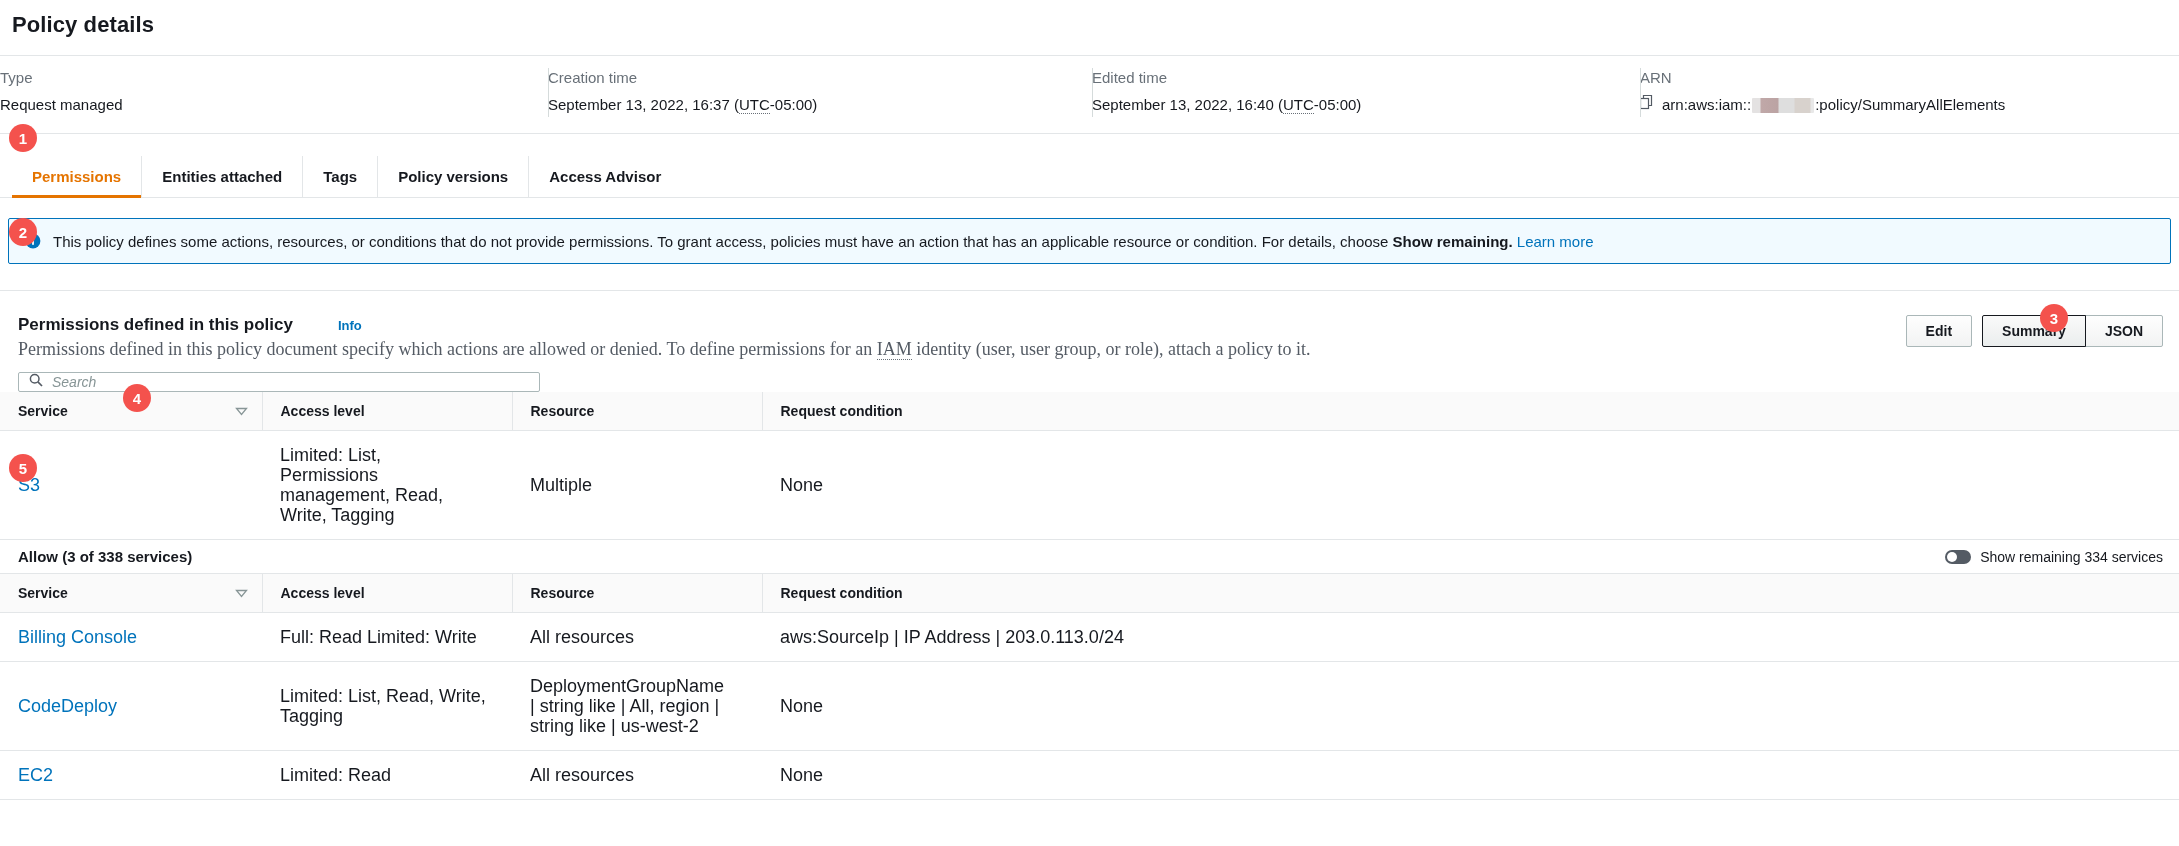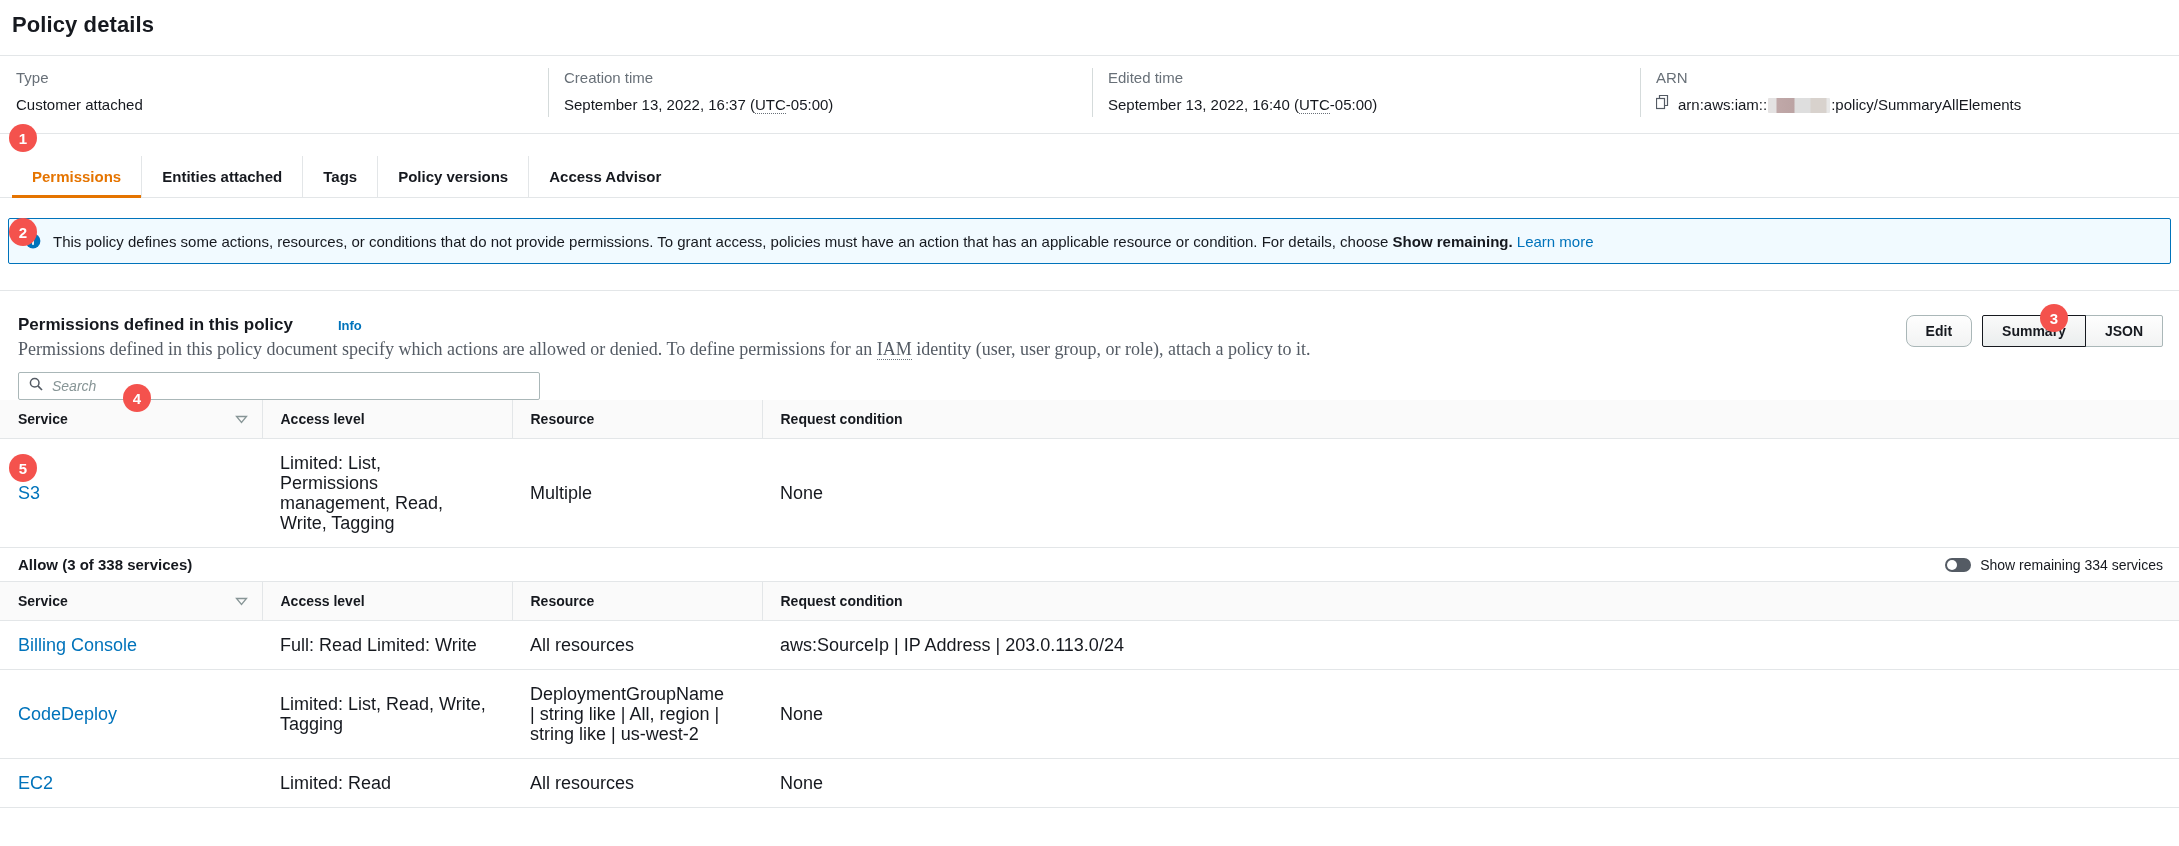"Type" .detail-col { padding: 0 16px -> 0 0 }
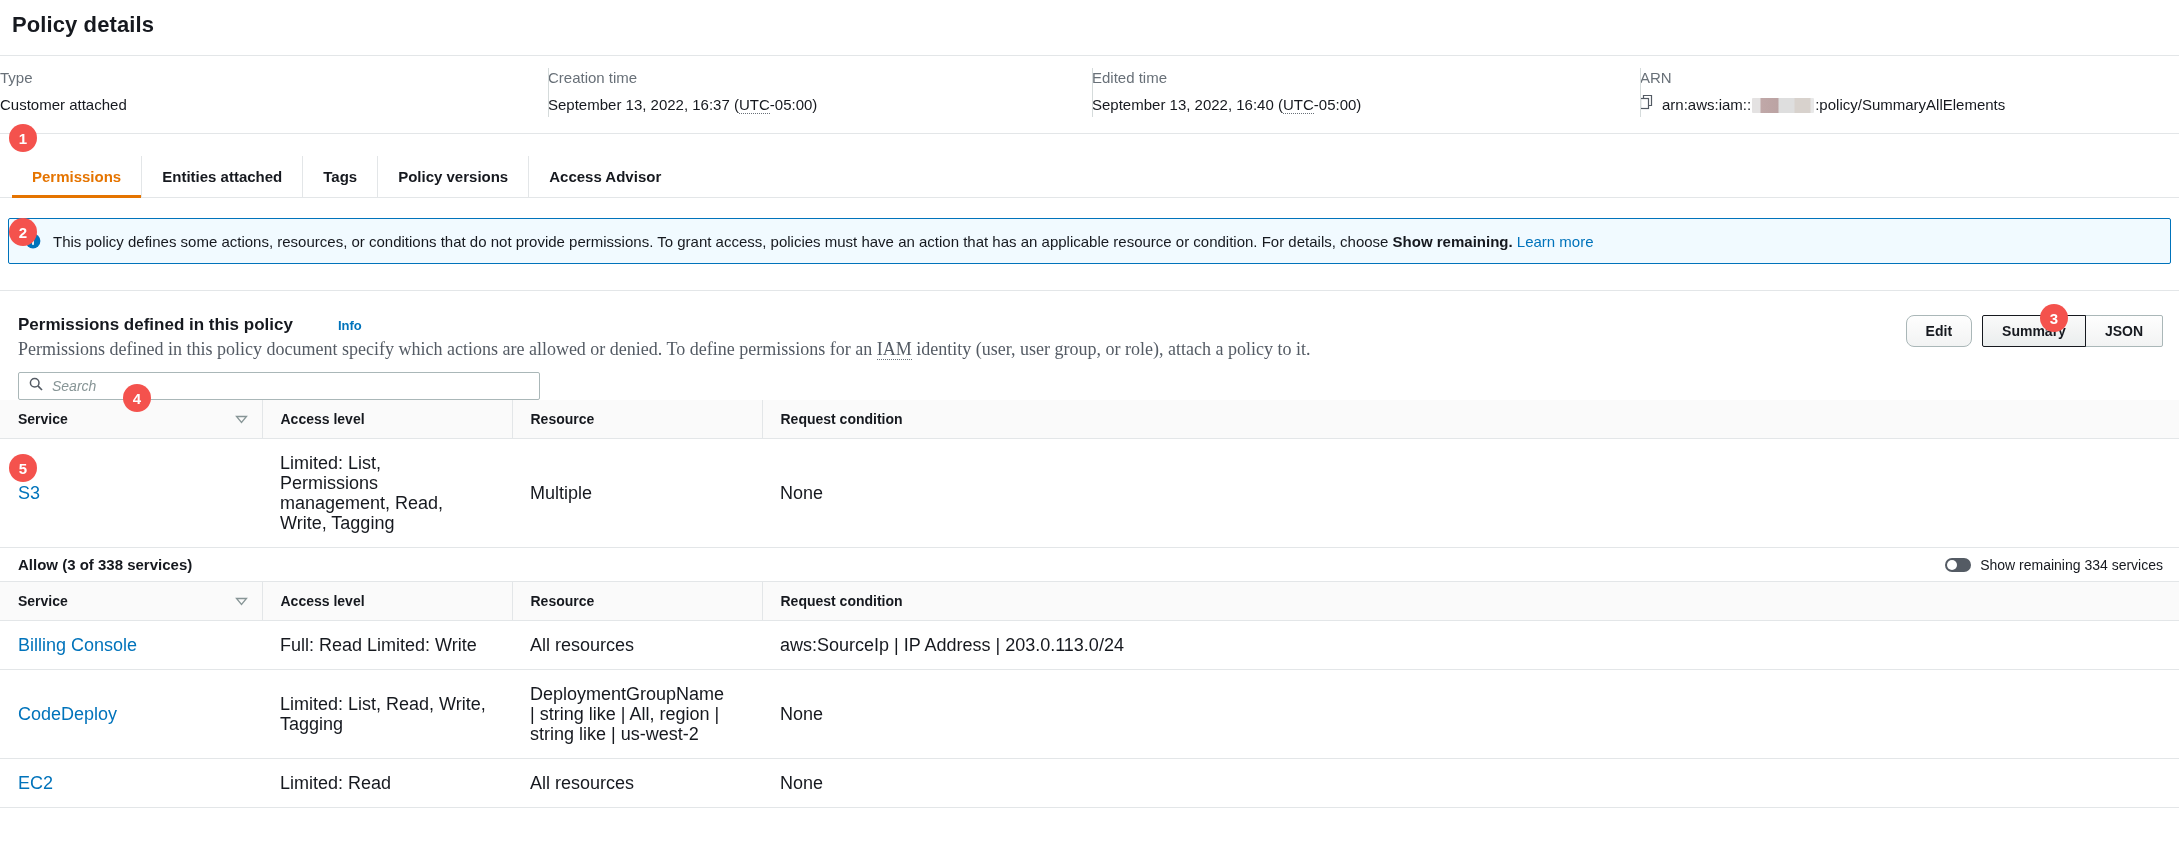"Customer attached" div.detail-value { text: Customer attached -> Request managed }
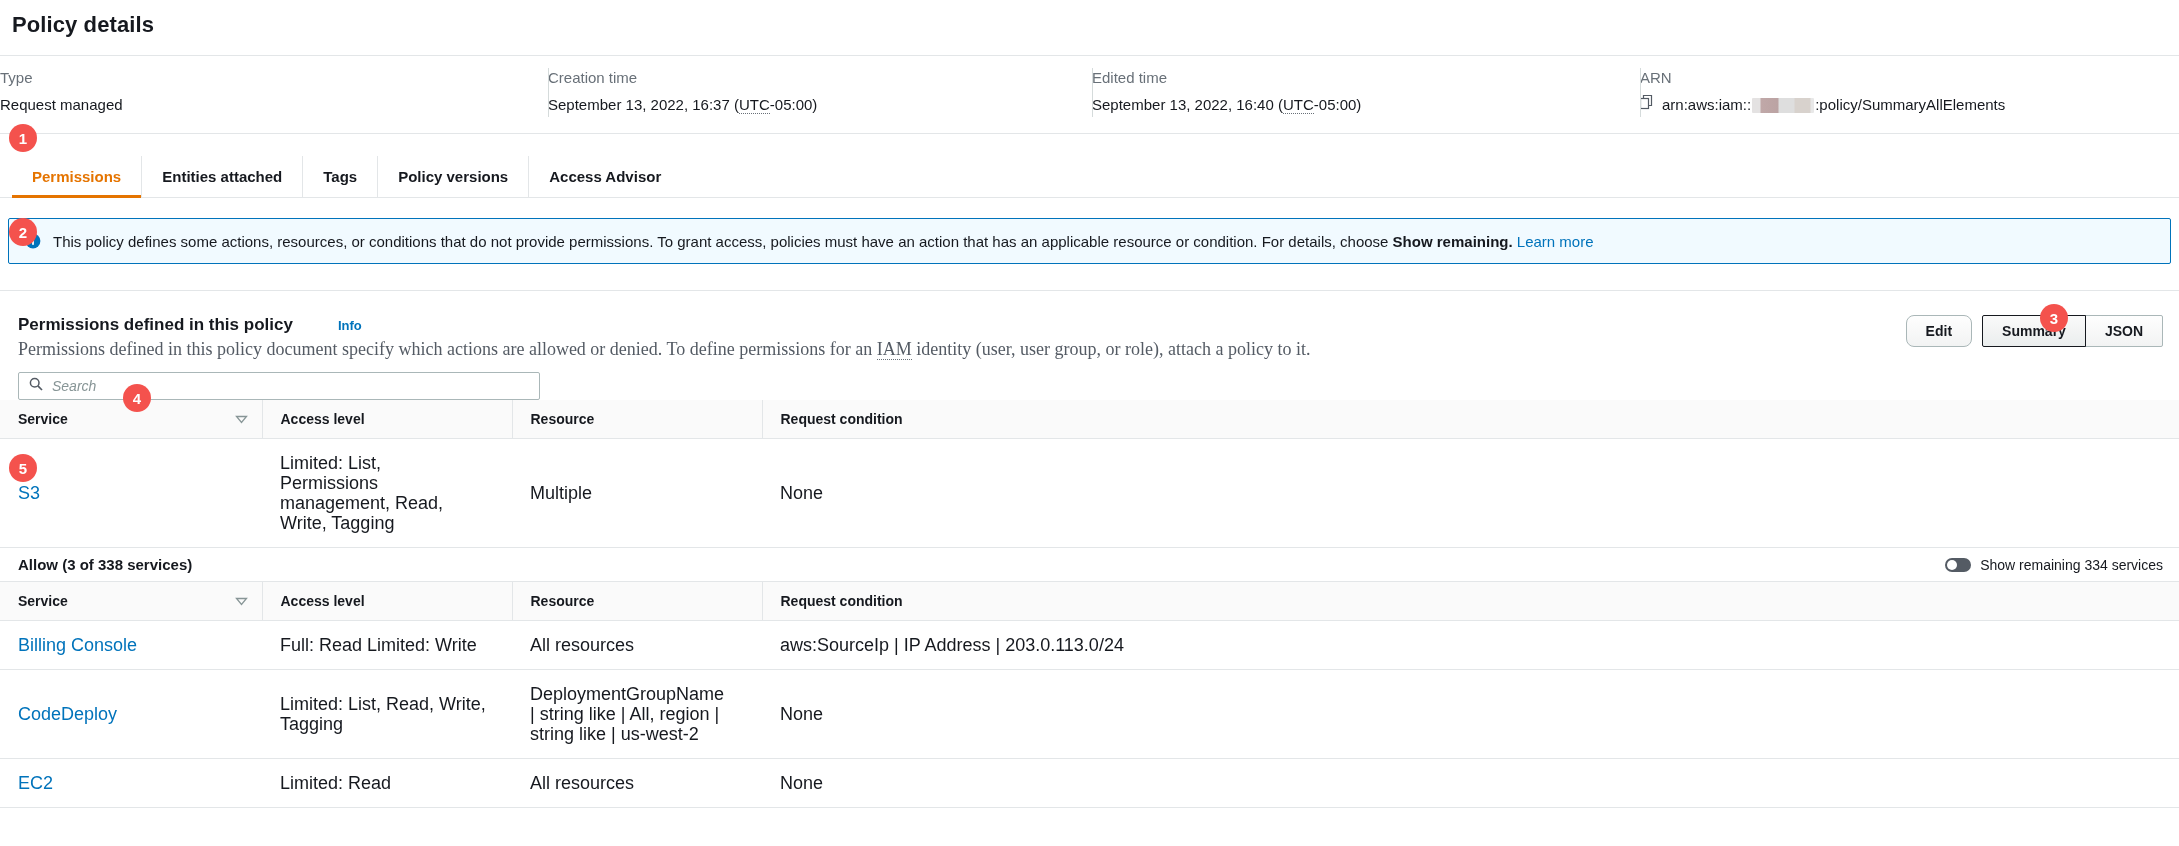"Edit" .btn { border-radius: 8px -> 2px }
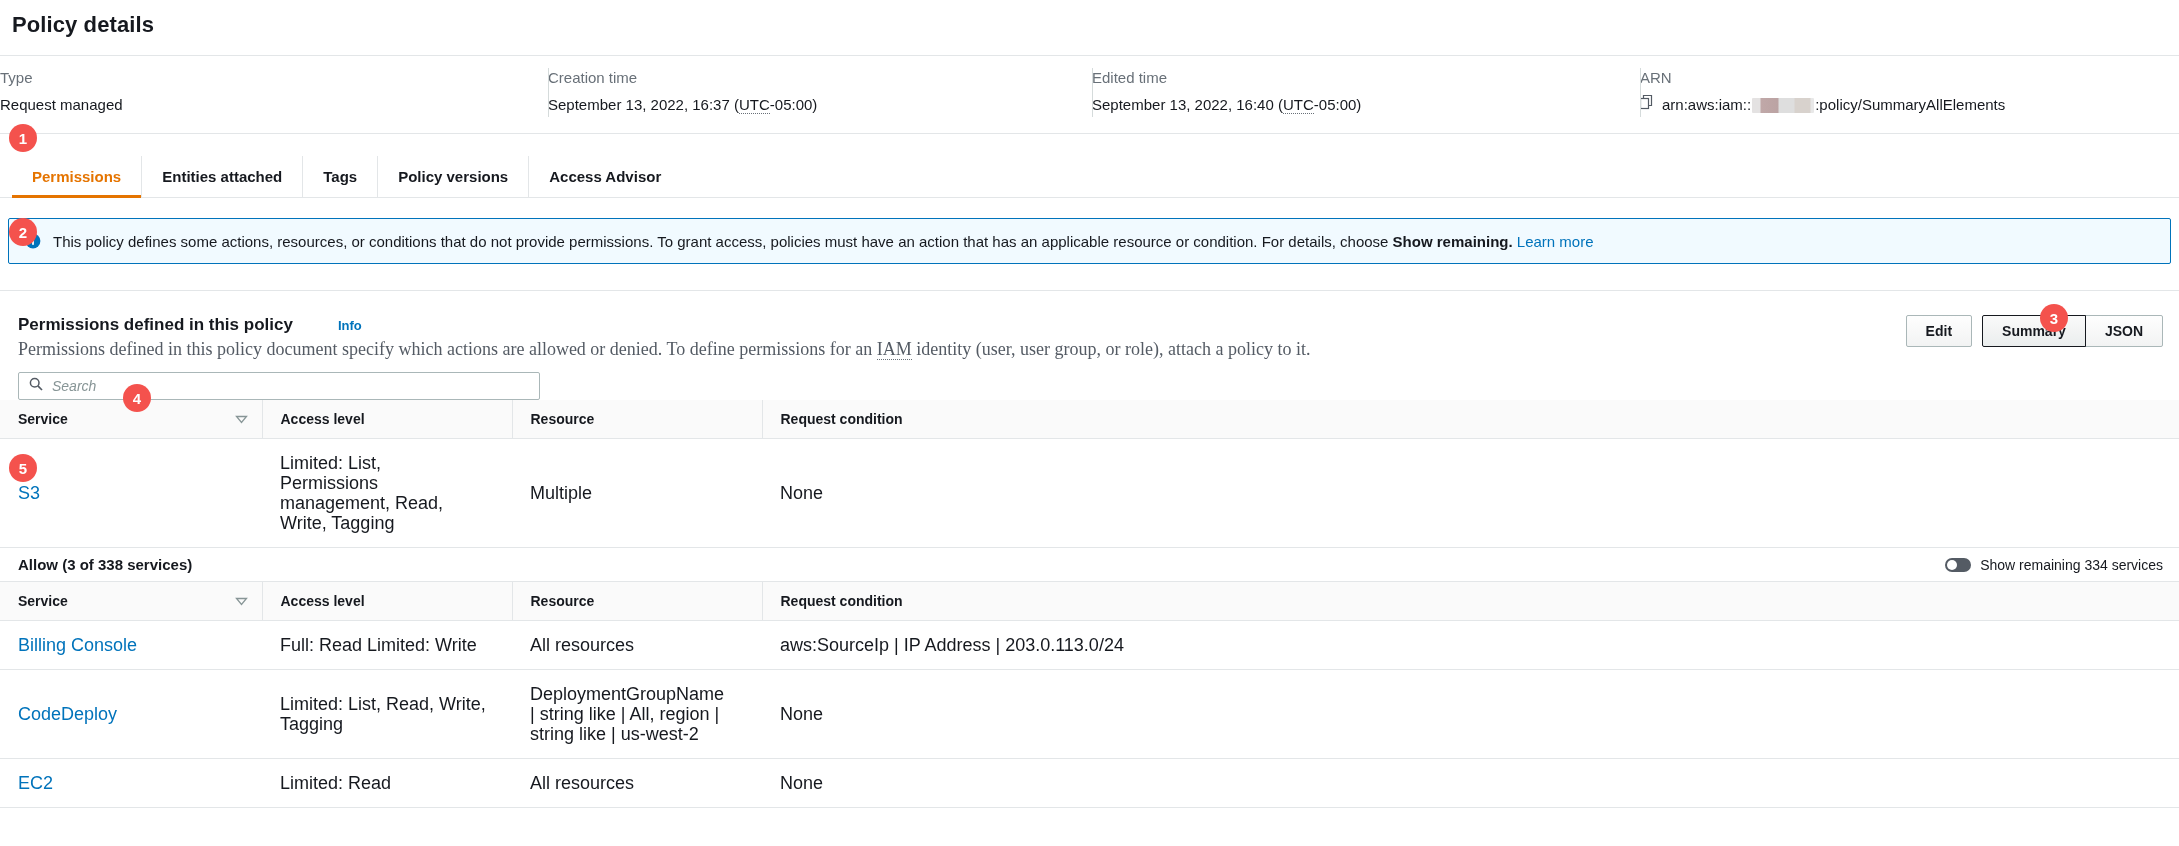"Search" .search-box { height: 28px -> 20px }
